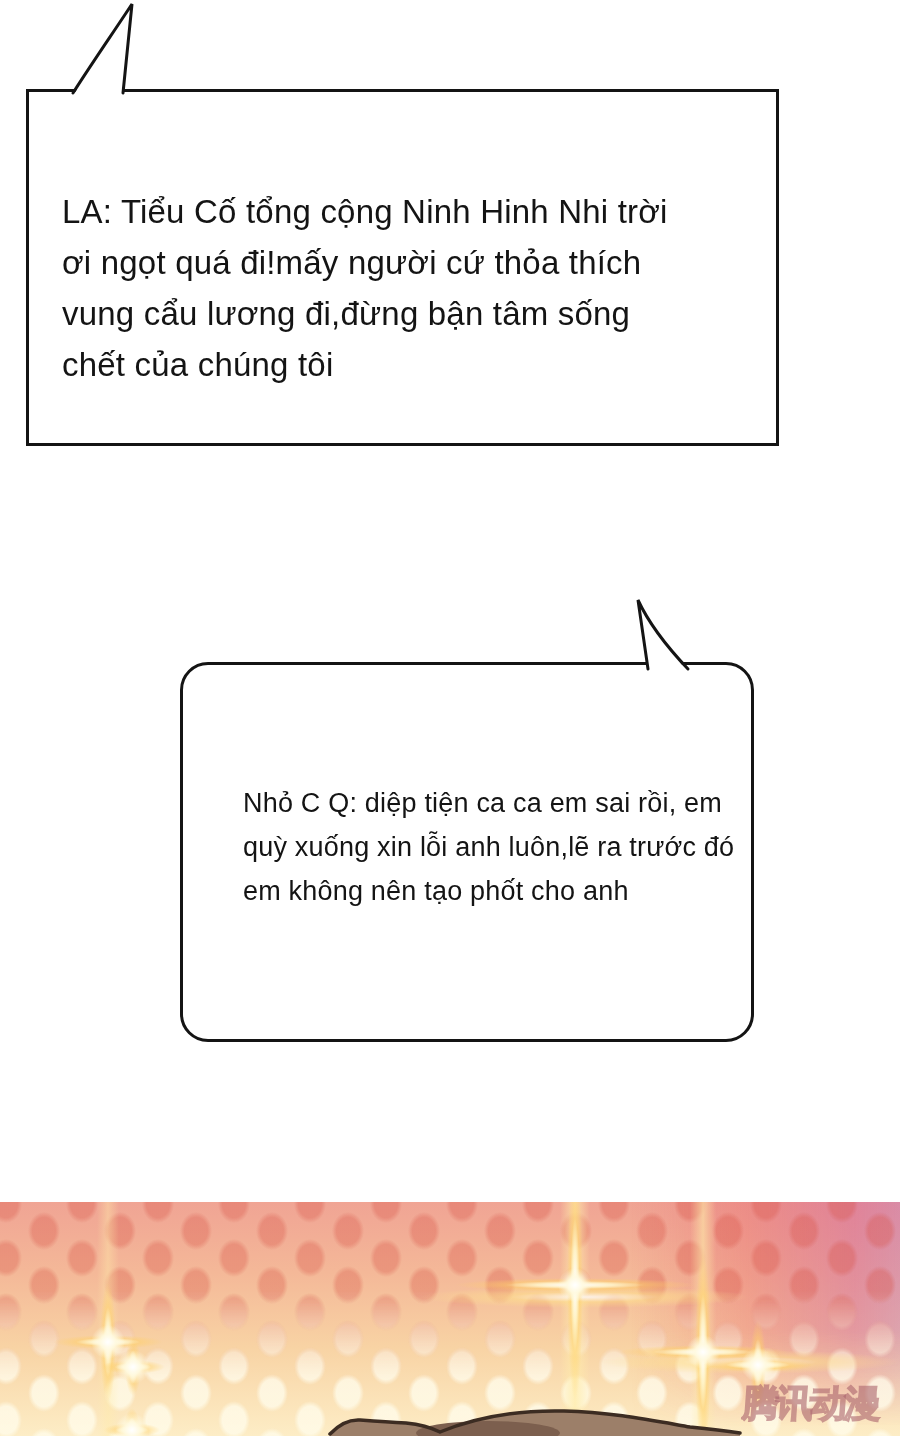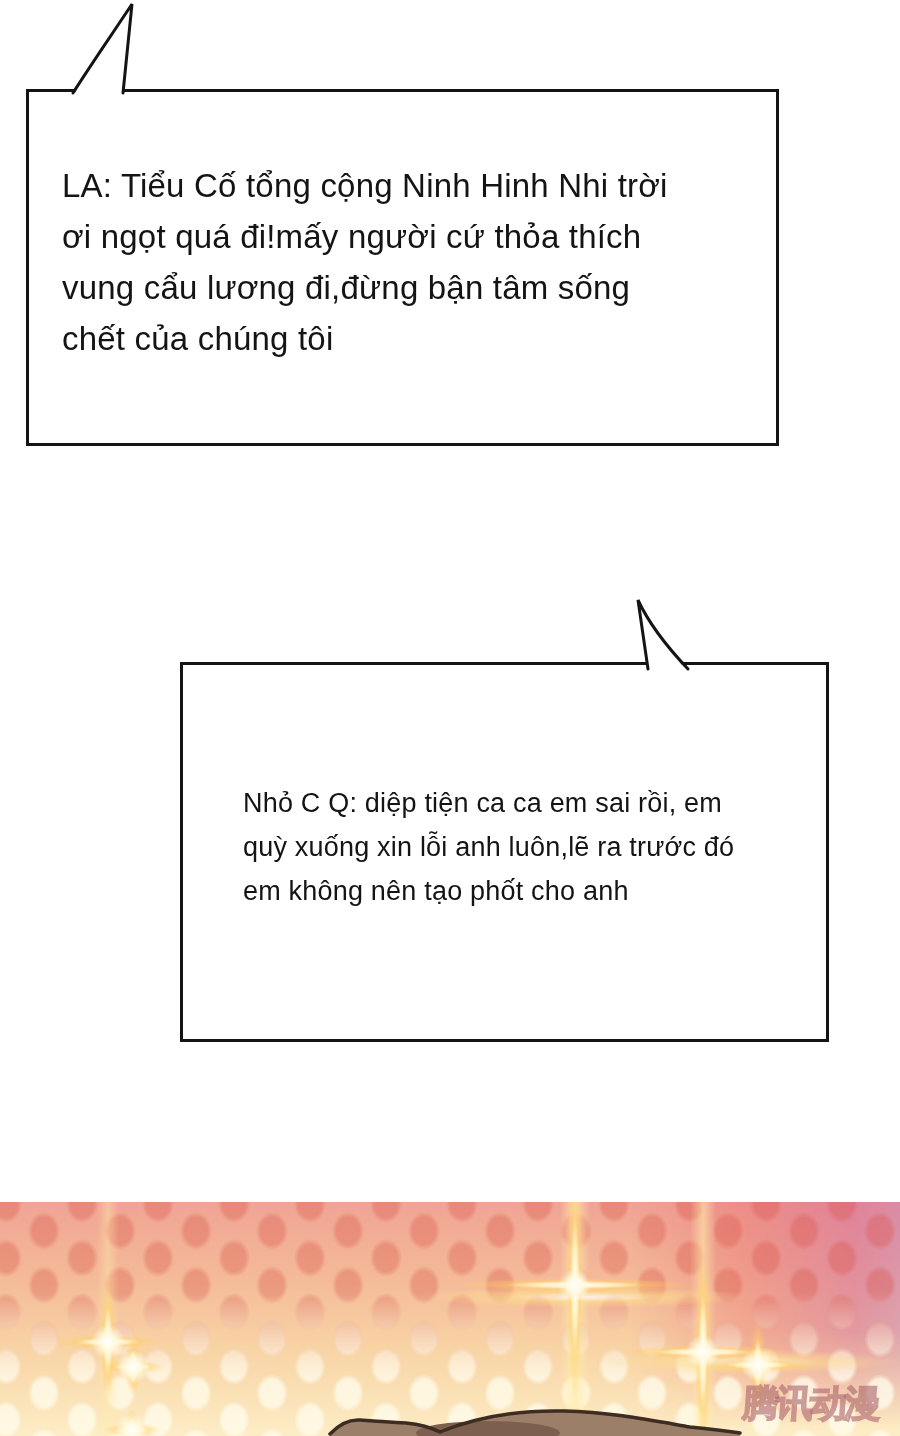"LA: Tiểu Cố tổng cộng" .bubble-1 .bubble-text { margin-top: none -> 26px }
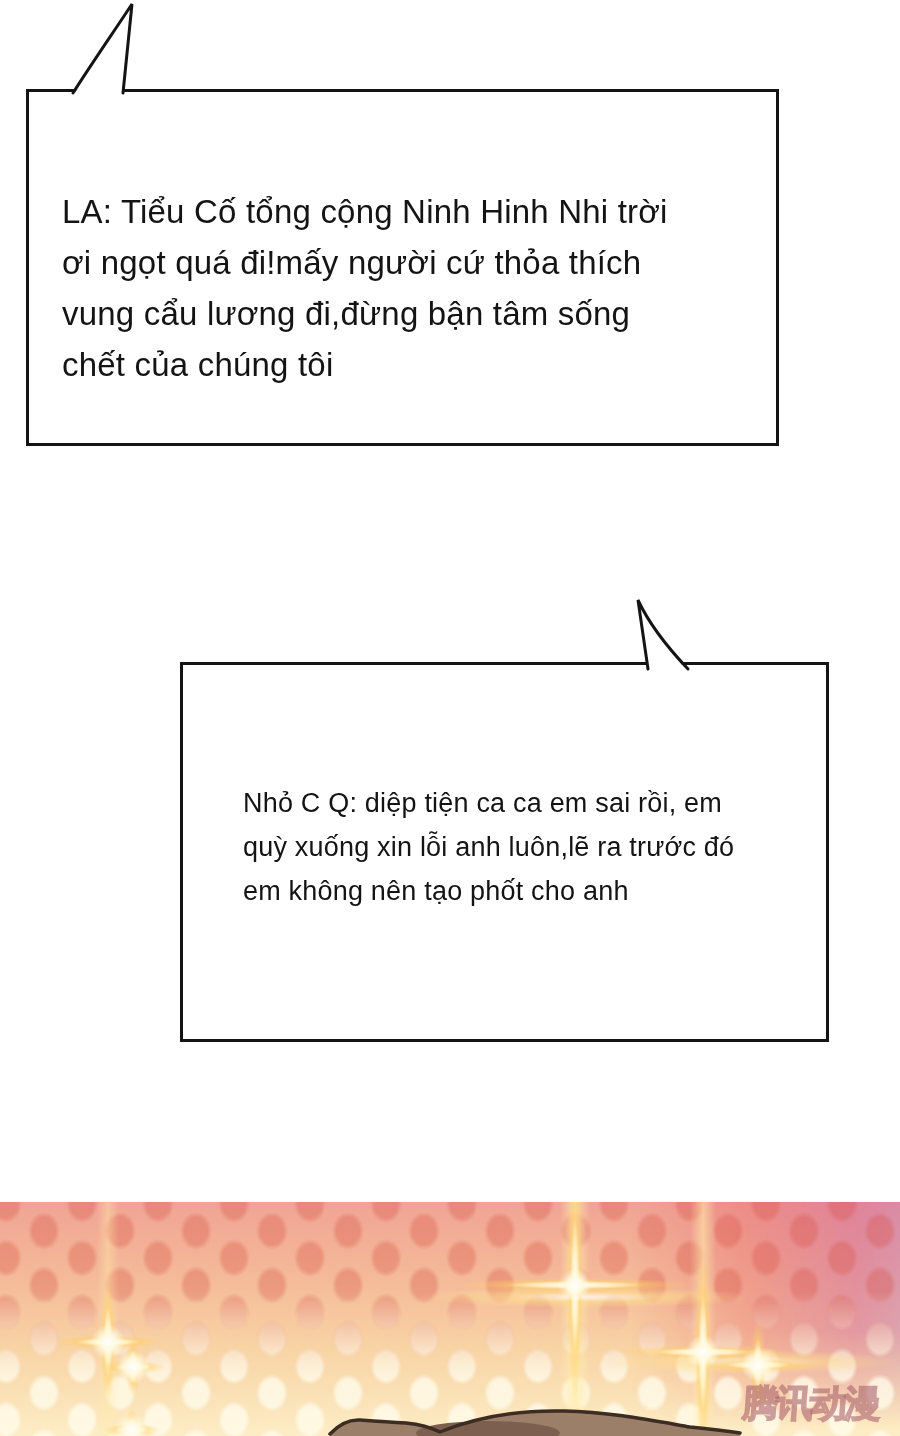"Nhỏ C Q: diệp tiện" .bubble-2 { border-radius: none -> 28px; width: 649px -> 574px }
